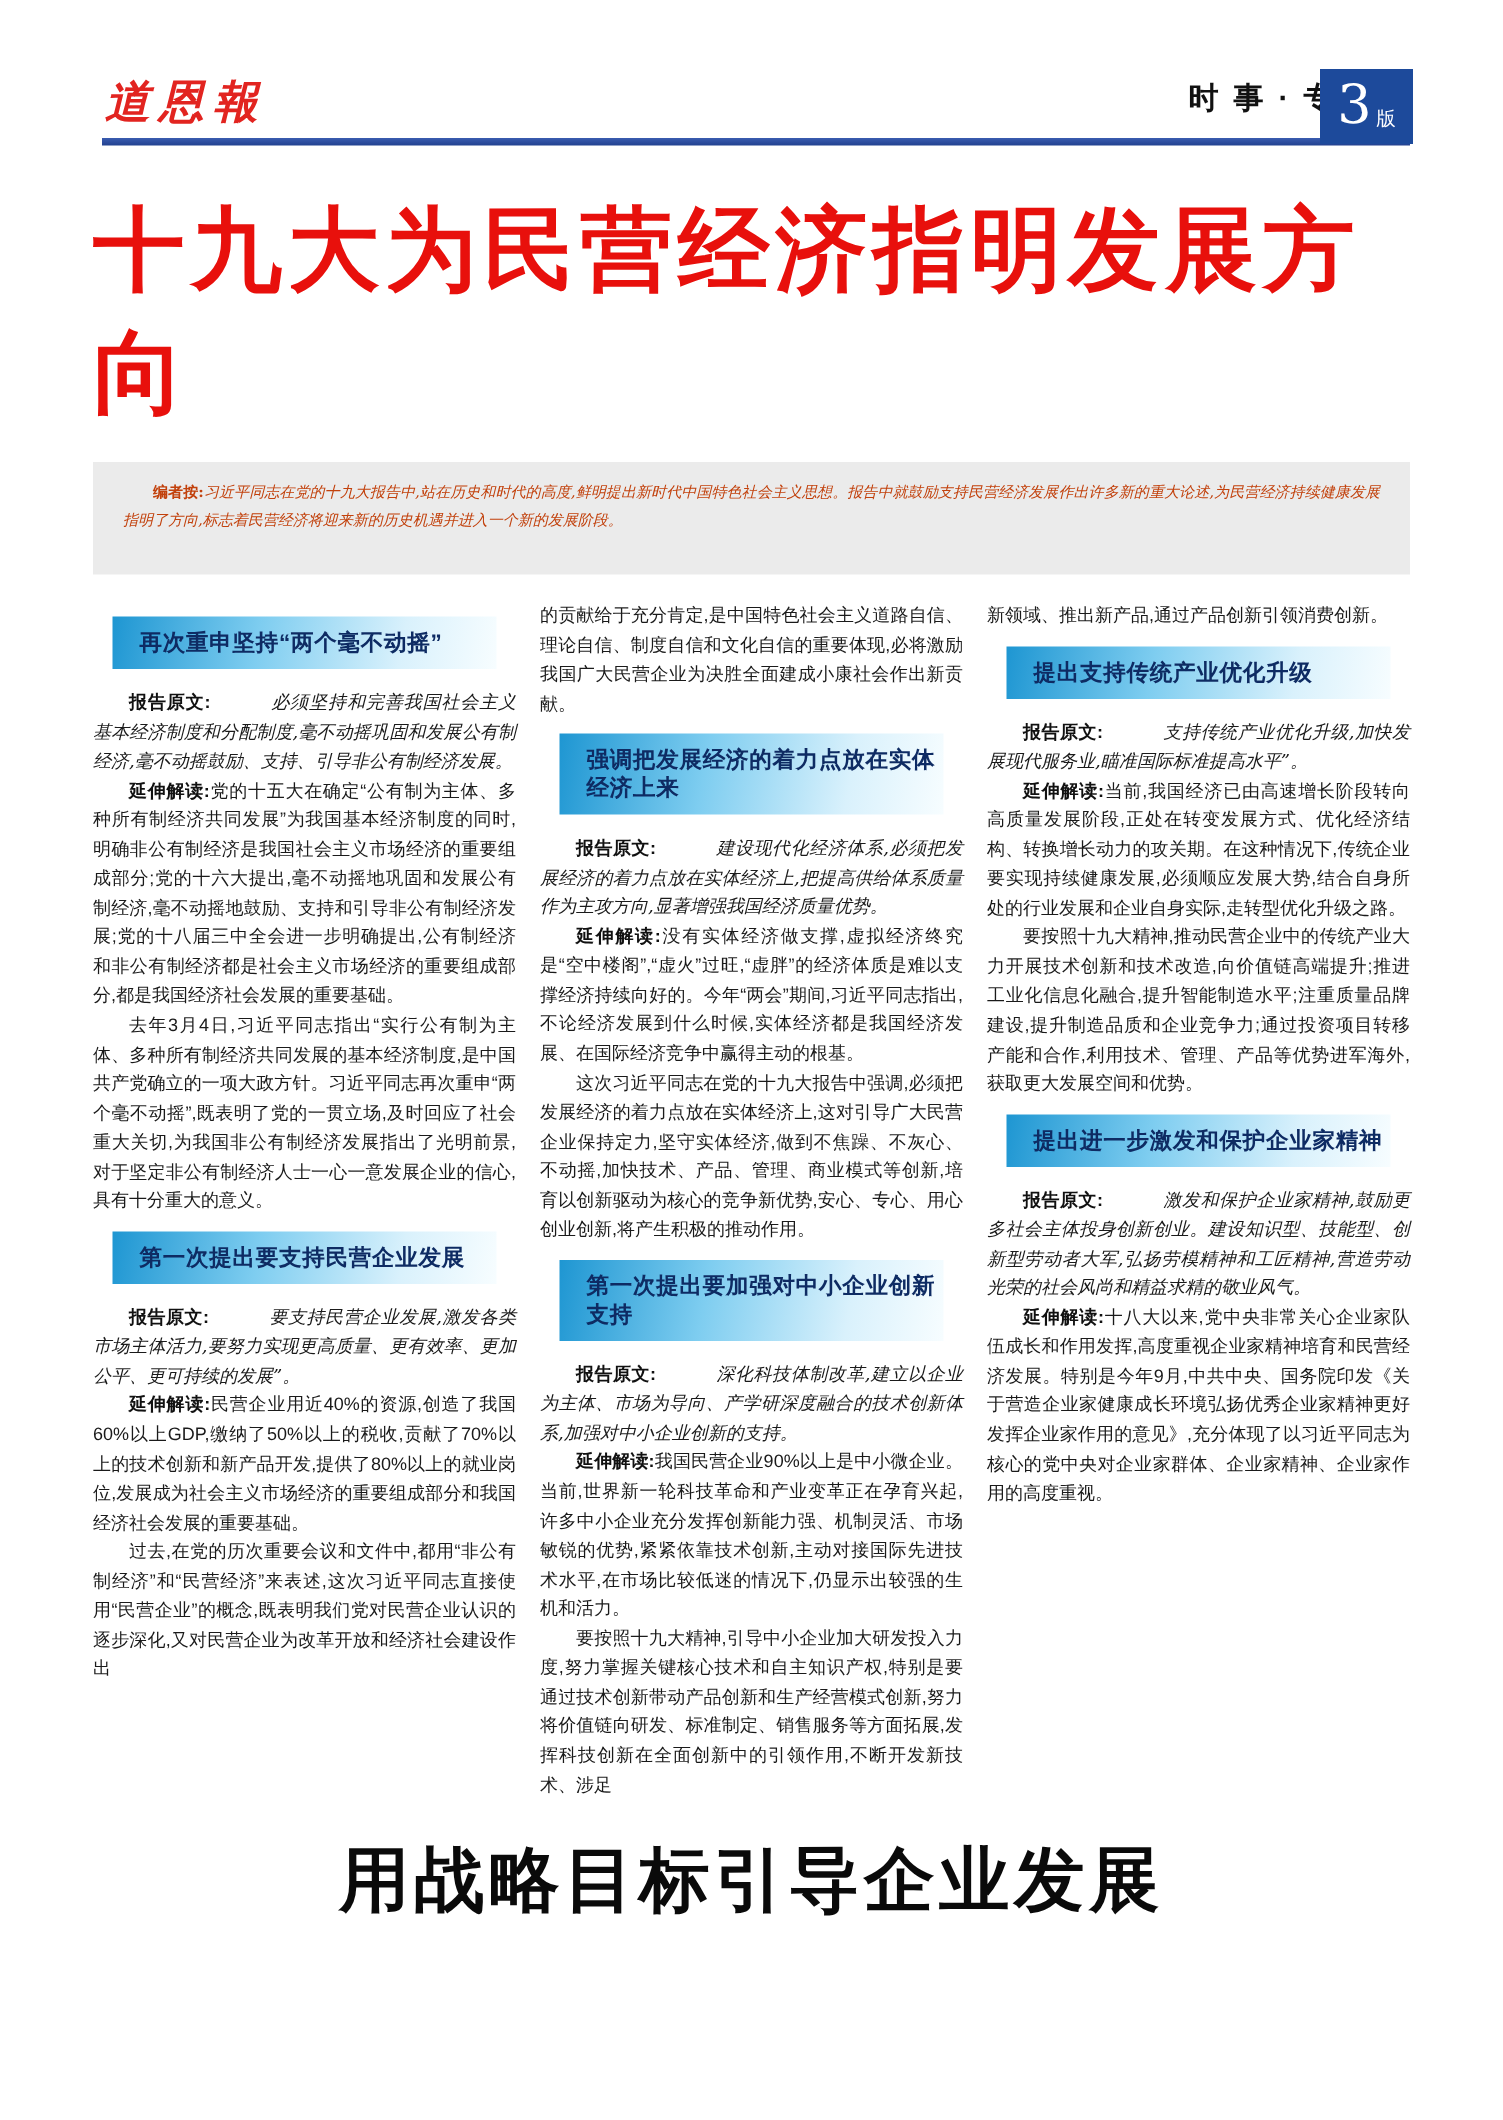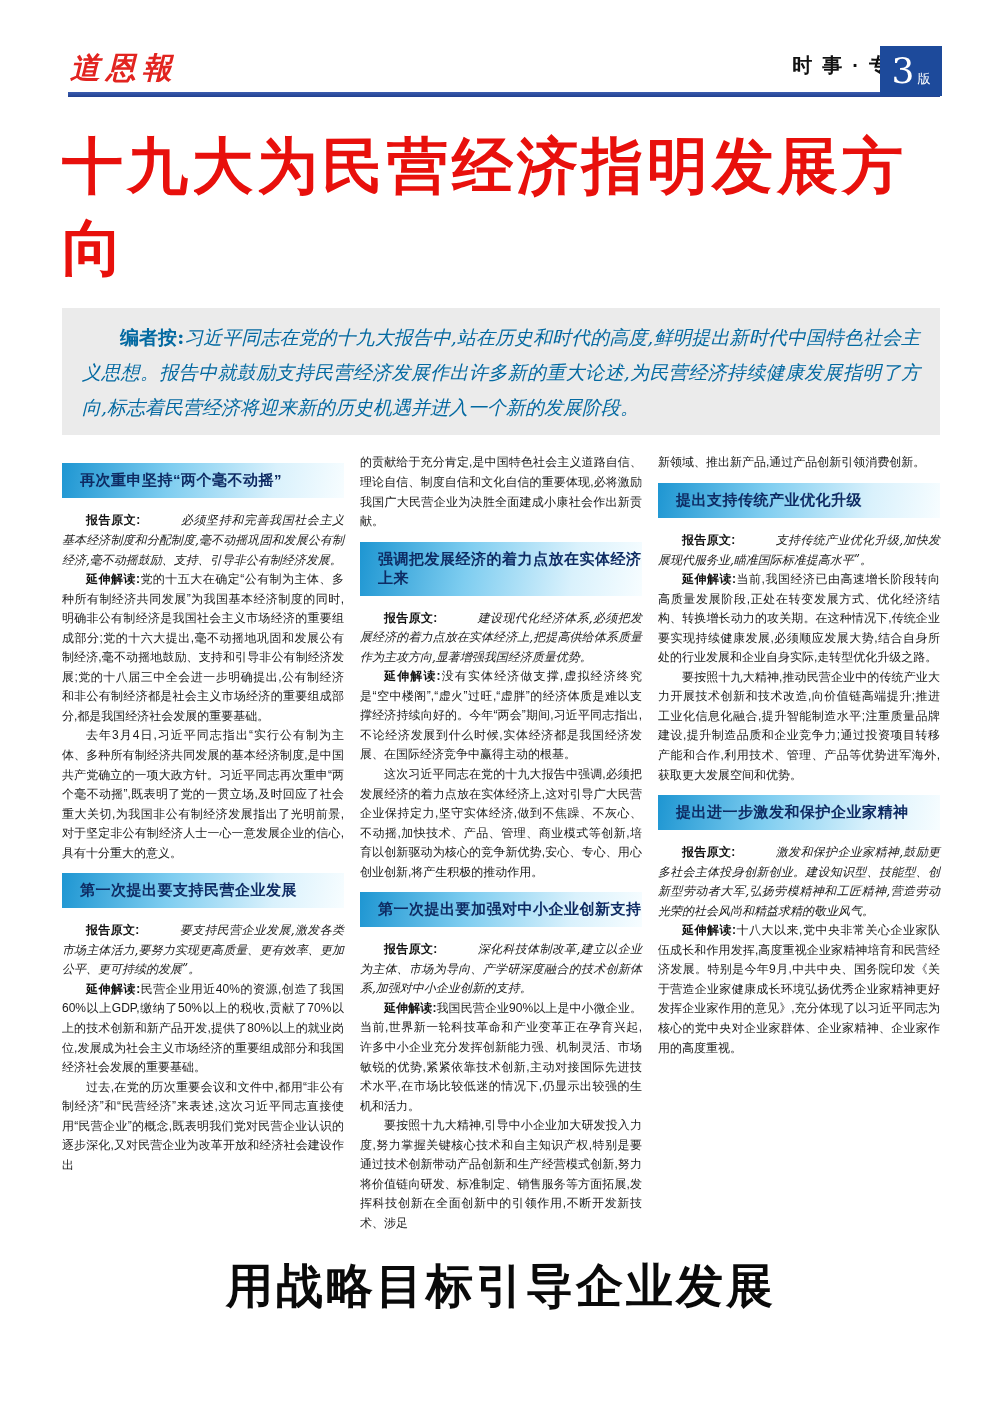"编者按:习近平同志在党的十九大报告中,站在历史和时代的高度,鲜明提出新时代中国特" .editor-note { color: #0369a1 -> #c2410c; font-size: 19px -> 10px; padding: 12px 20px 10px -> 12px 20px 26px }
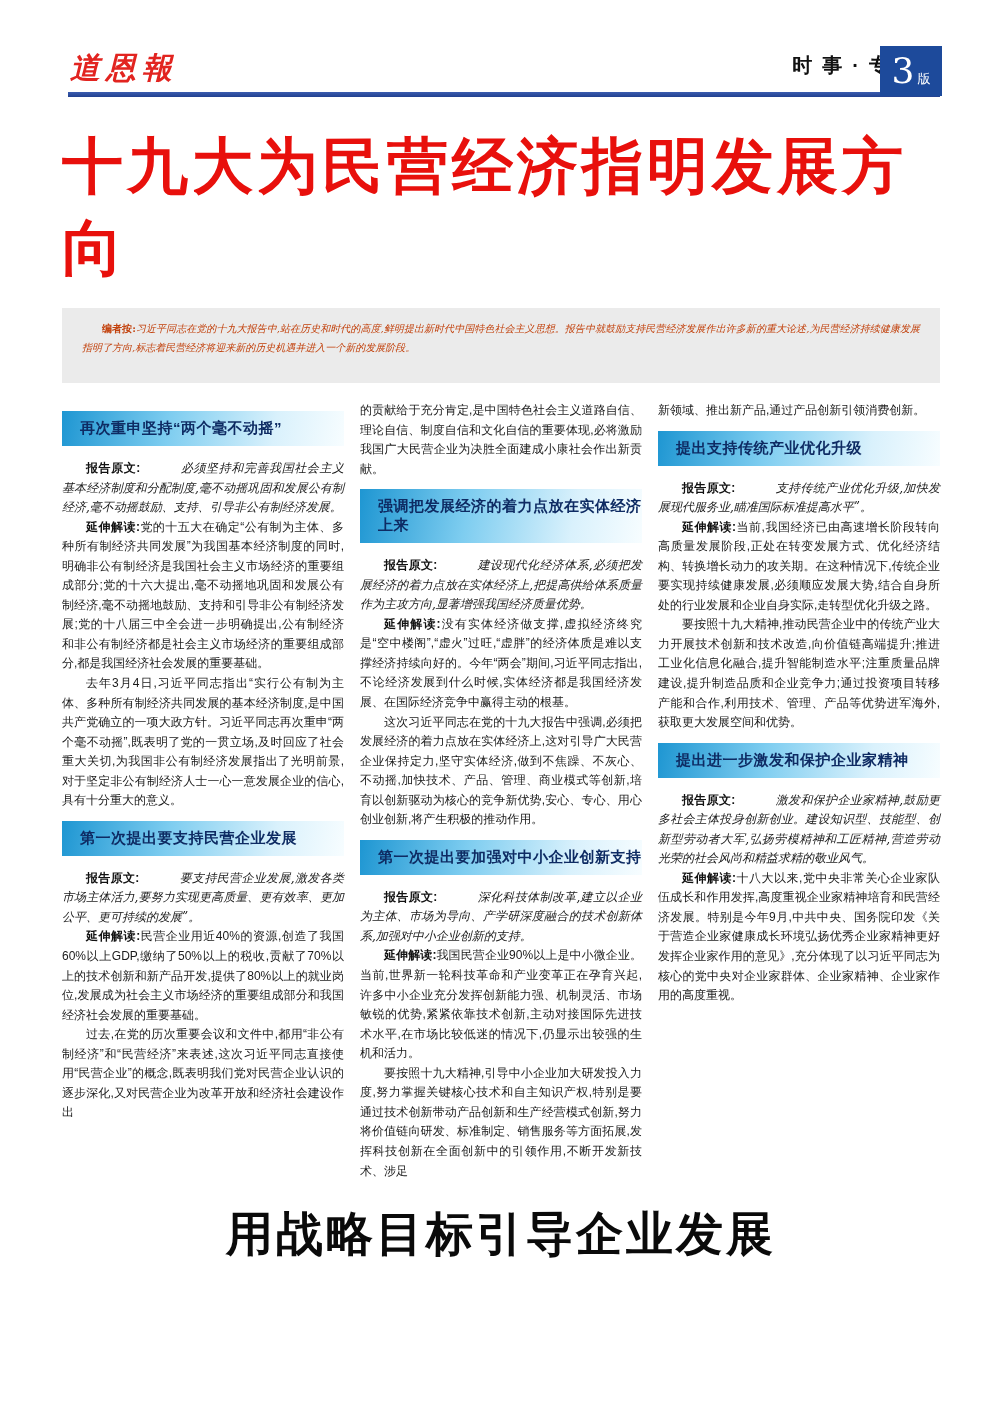"再次重申坚持“两个毫不动摇”" .sec-head { margin: 10px 0 13px -> 10px 13px 13px }
